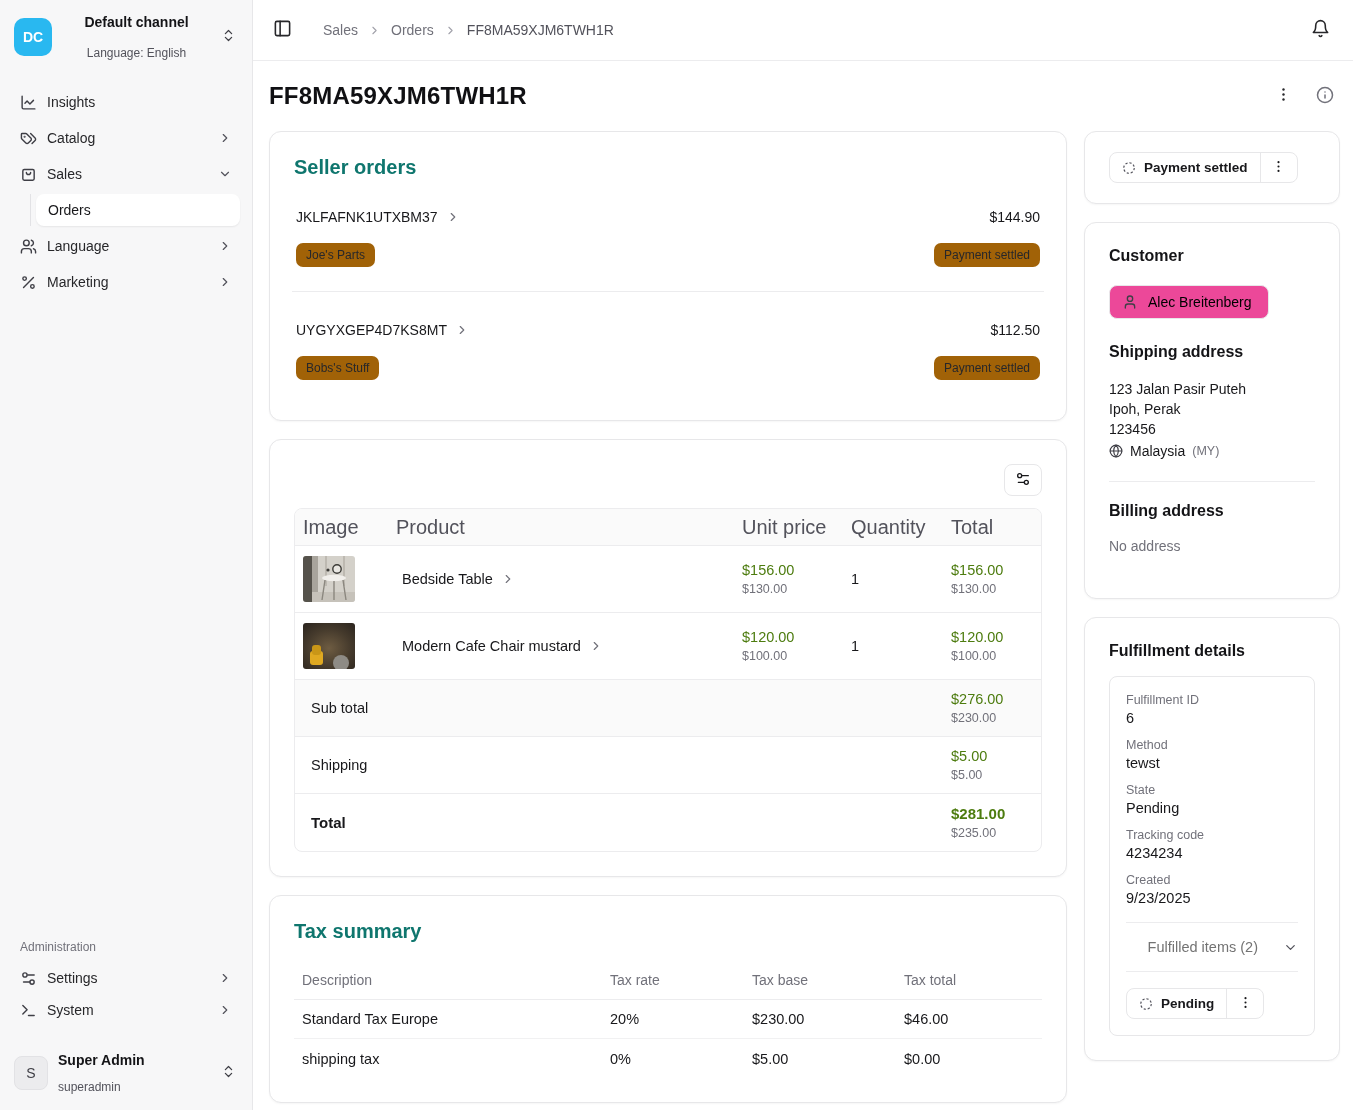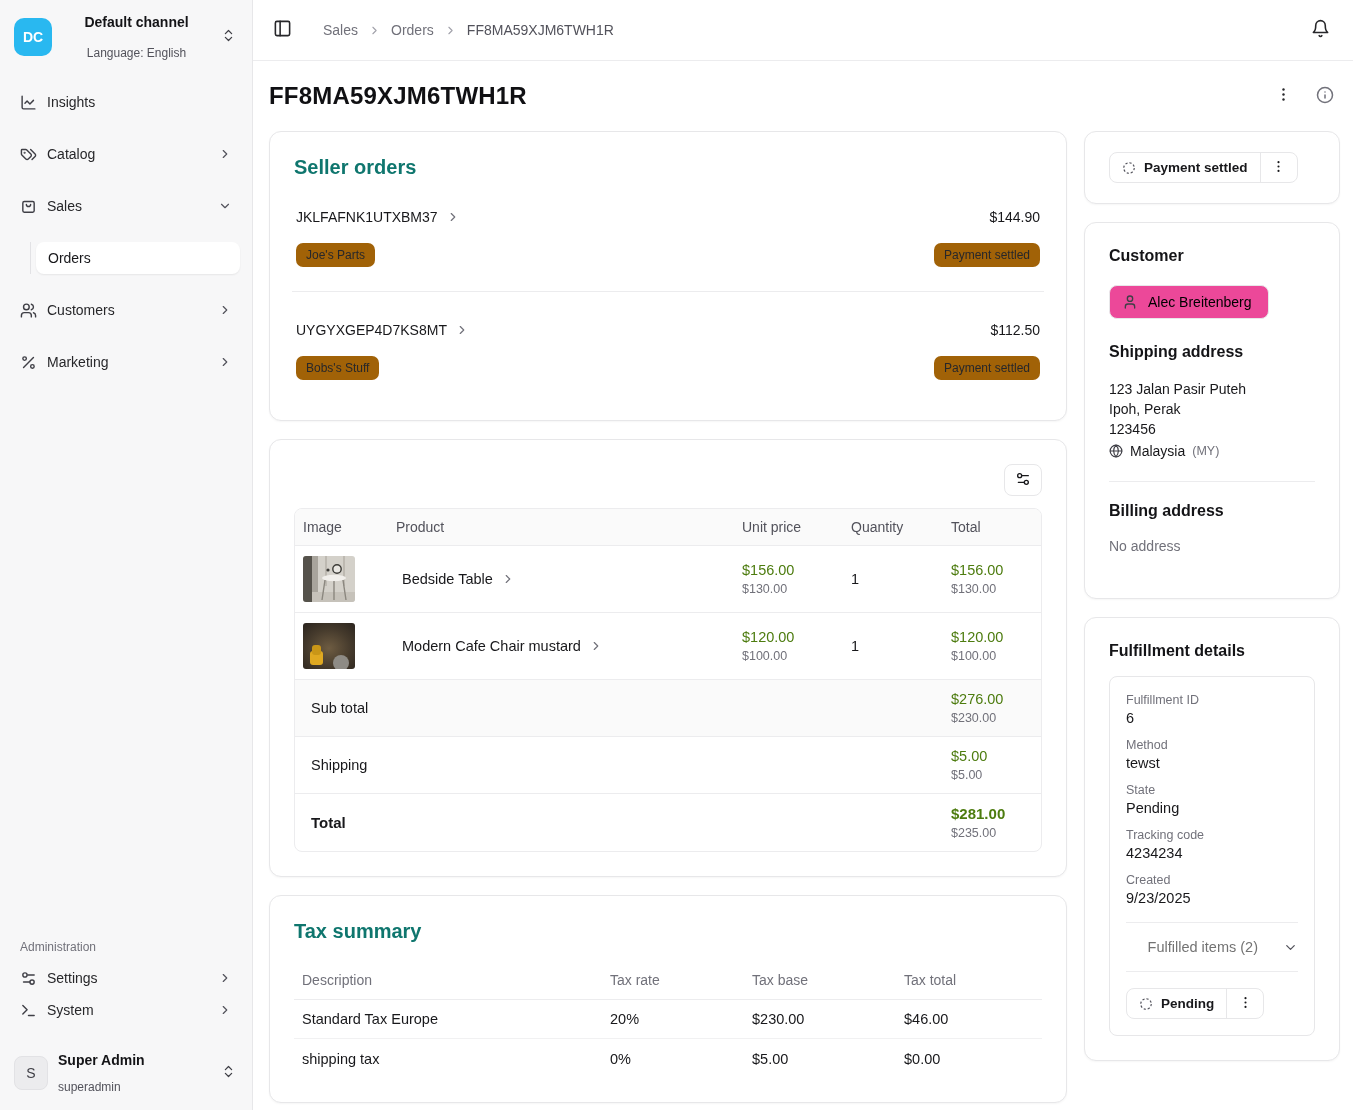"Insights" nav.side-nav { gap: 20px -> 4px }
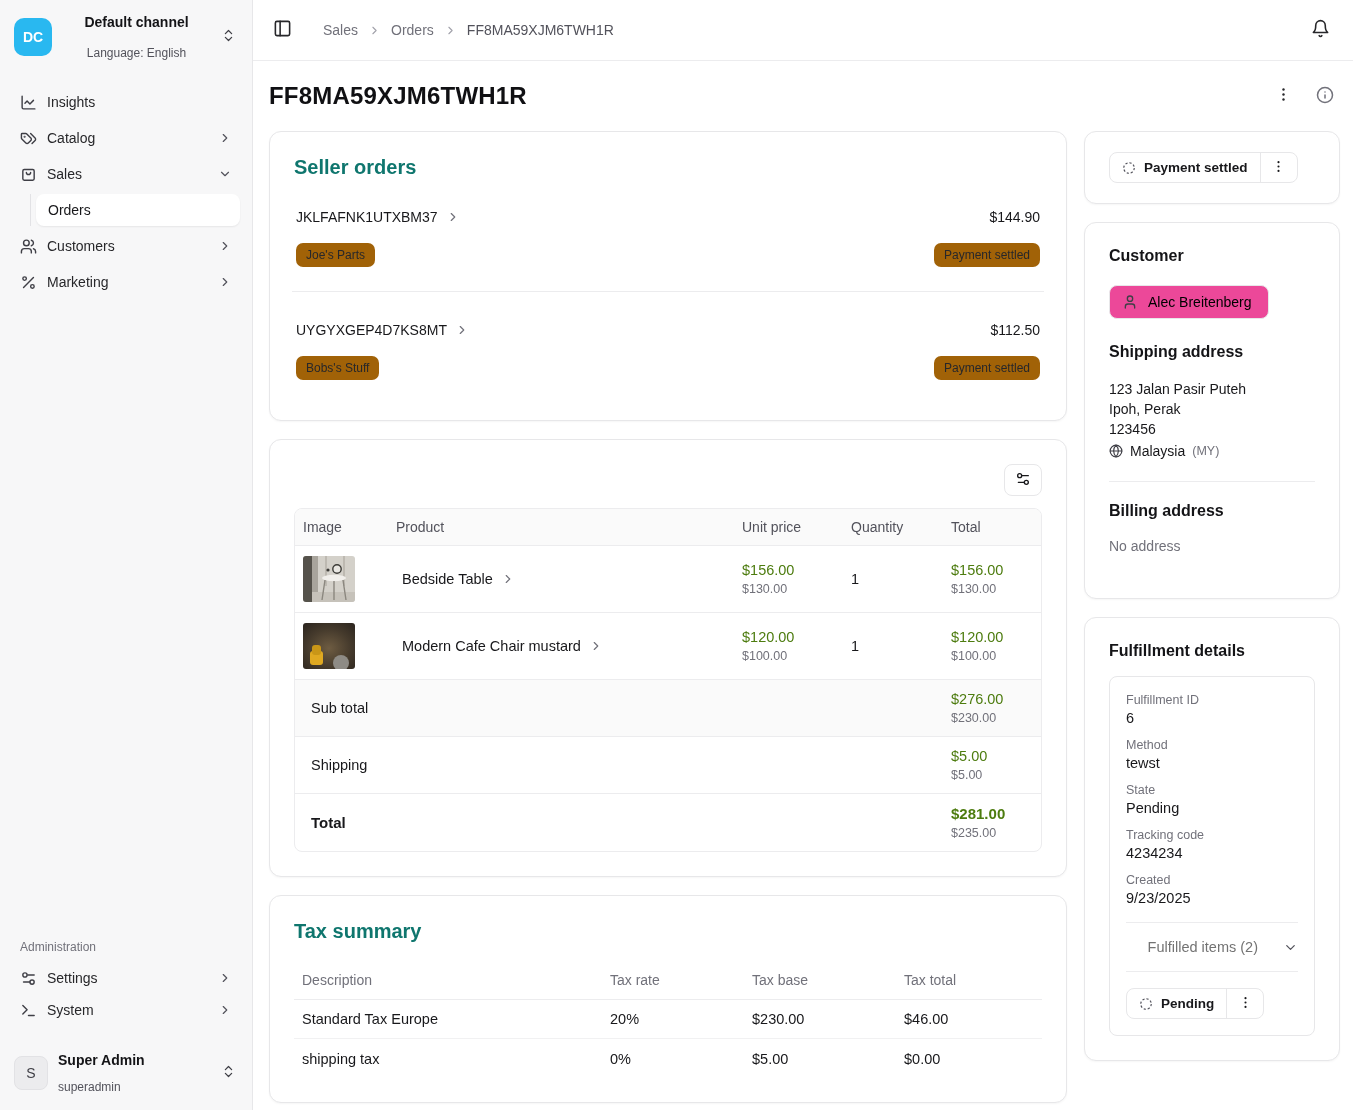"Customers" span.nlabel { text: Customers -> Language }
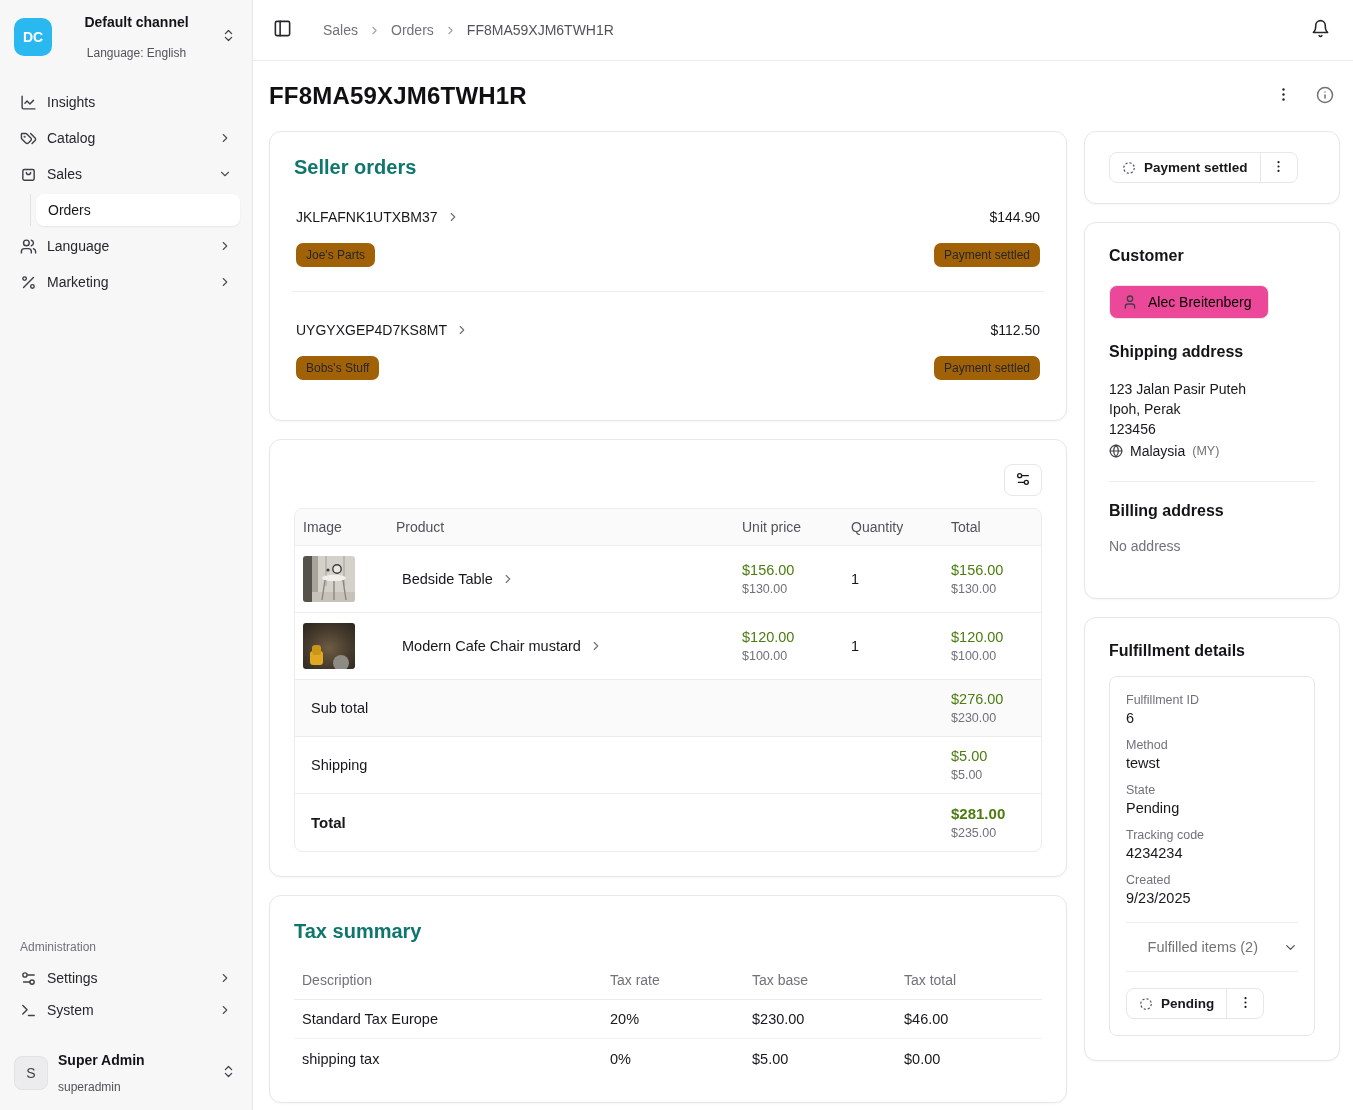"Image" .t-head .t-cell { font-size: 14px -> 20px }
